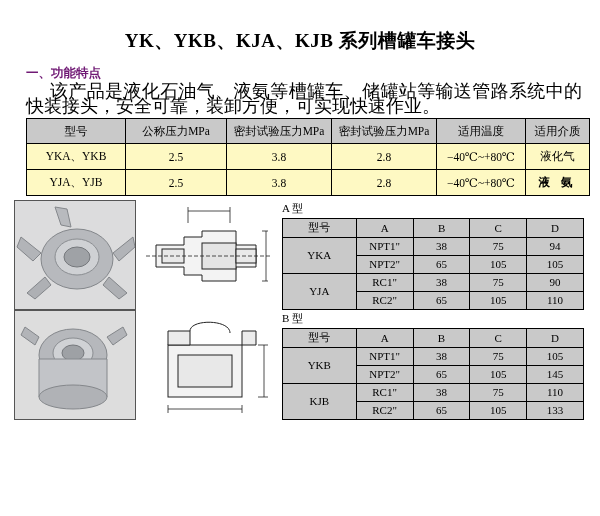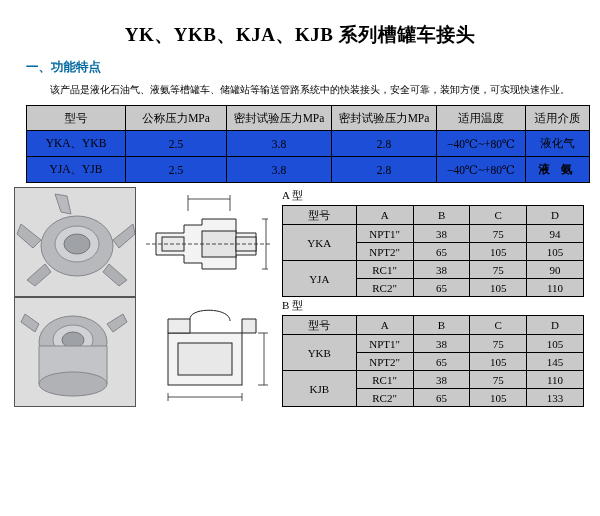"YK、YKB、KJA、KJB 系列槽罐车接头" .page { padding: 10px 14px -> 16px 14px }
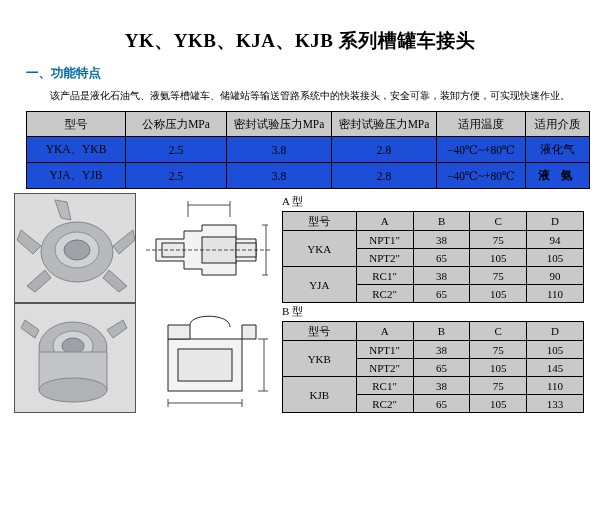"一、功能特点" .sec-head { color: #0369a1 -> #701a75 }
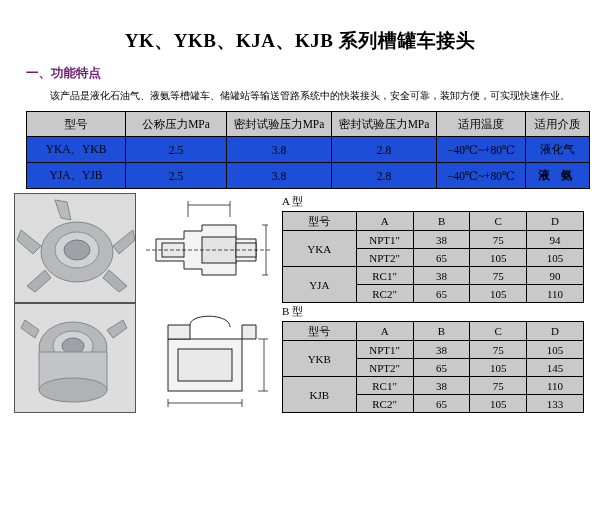"该产品是液化石油气、液氨等槽罐车、储罐站等输送管路系统中的快装接头，安全可靠，装" .para { font-size: 10px -> 18px; line-height: 23px -> 15px }
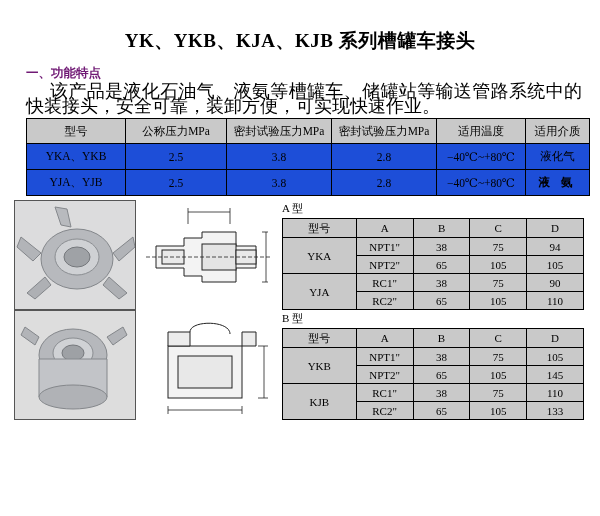"YKA、YKB" table.perf td { background: #1d4ed8 -> #fef9c3 }
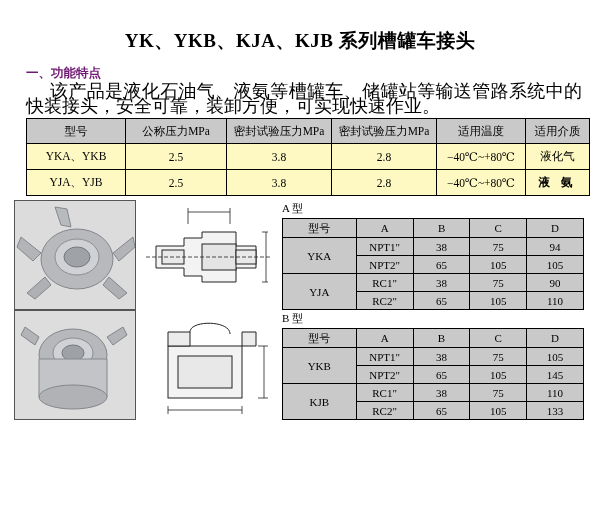"A 型" .row-block { align-items: flex-end -> center }
